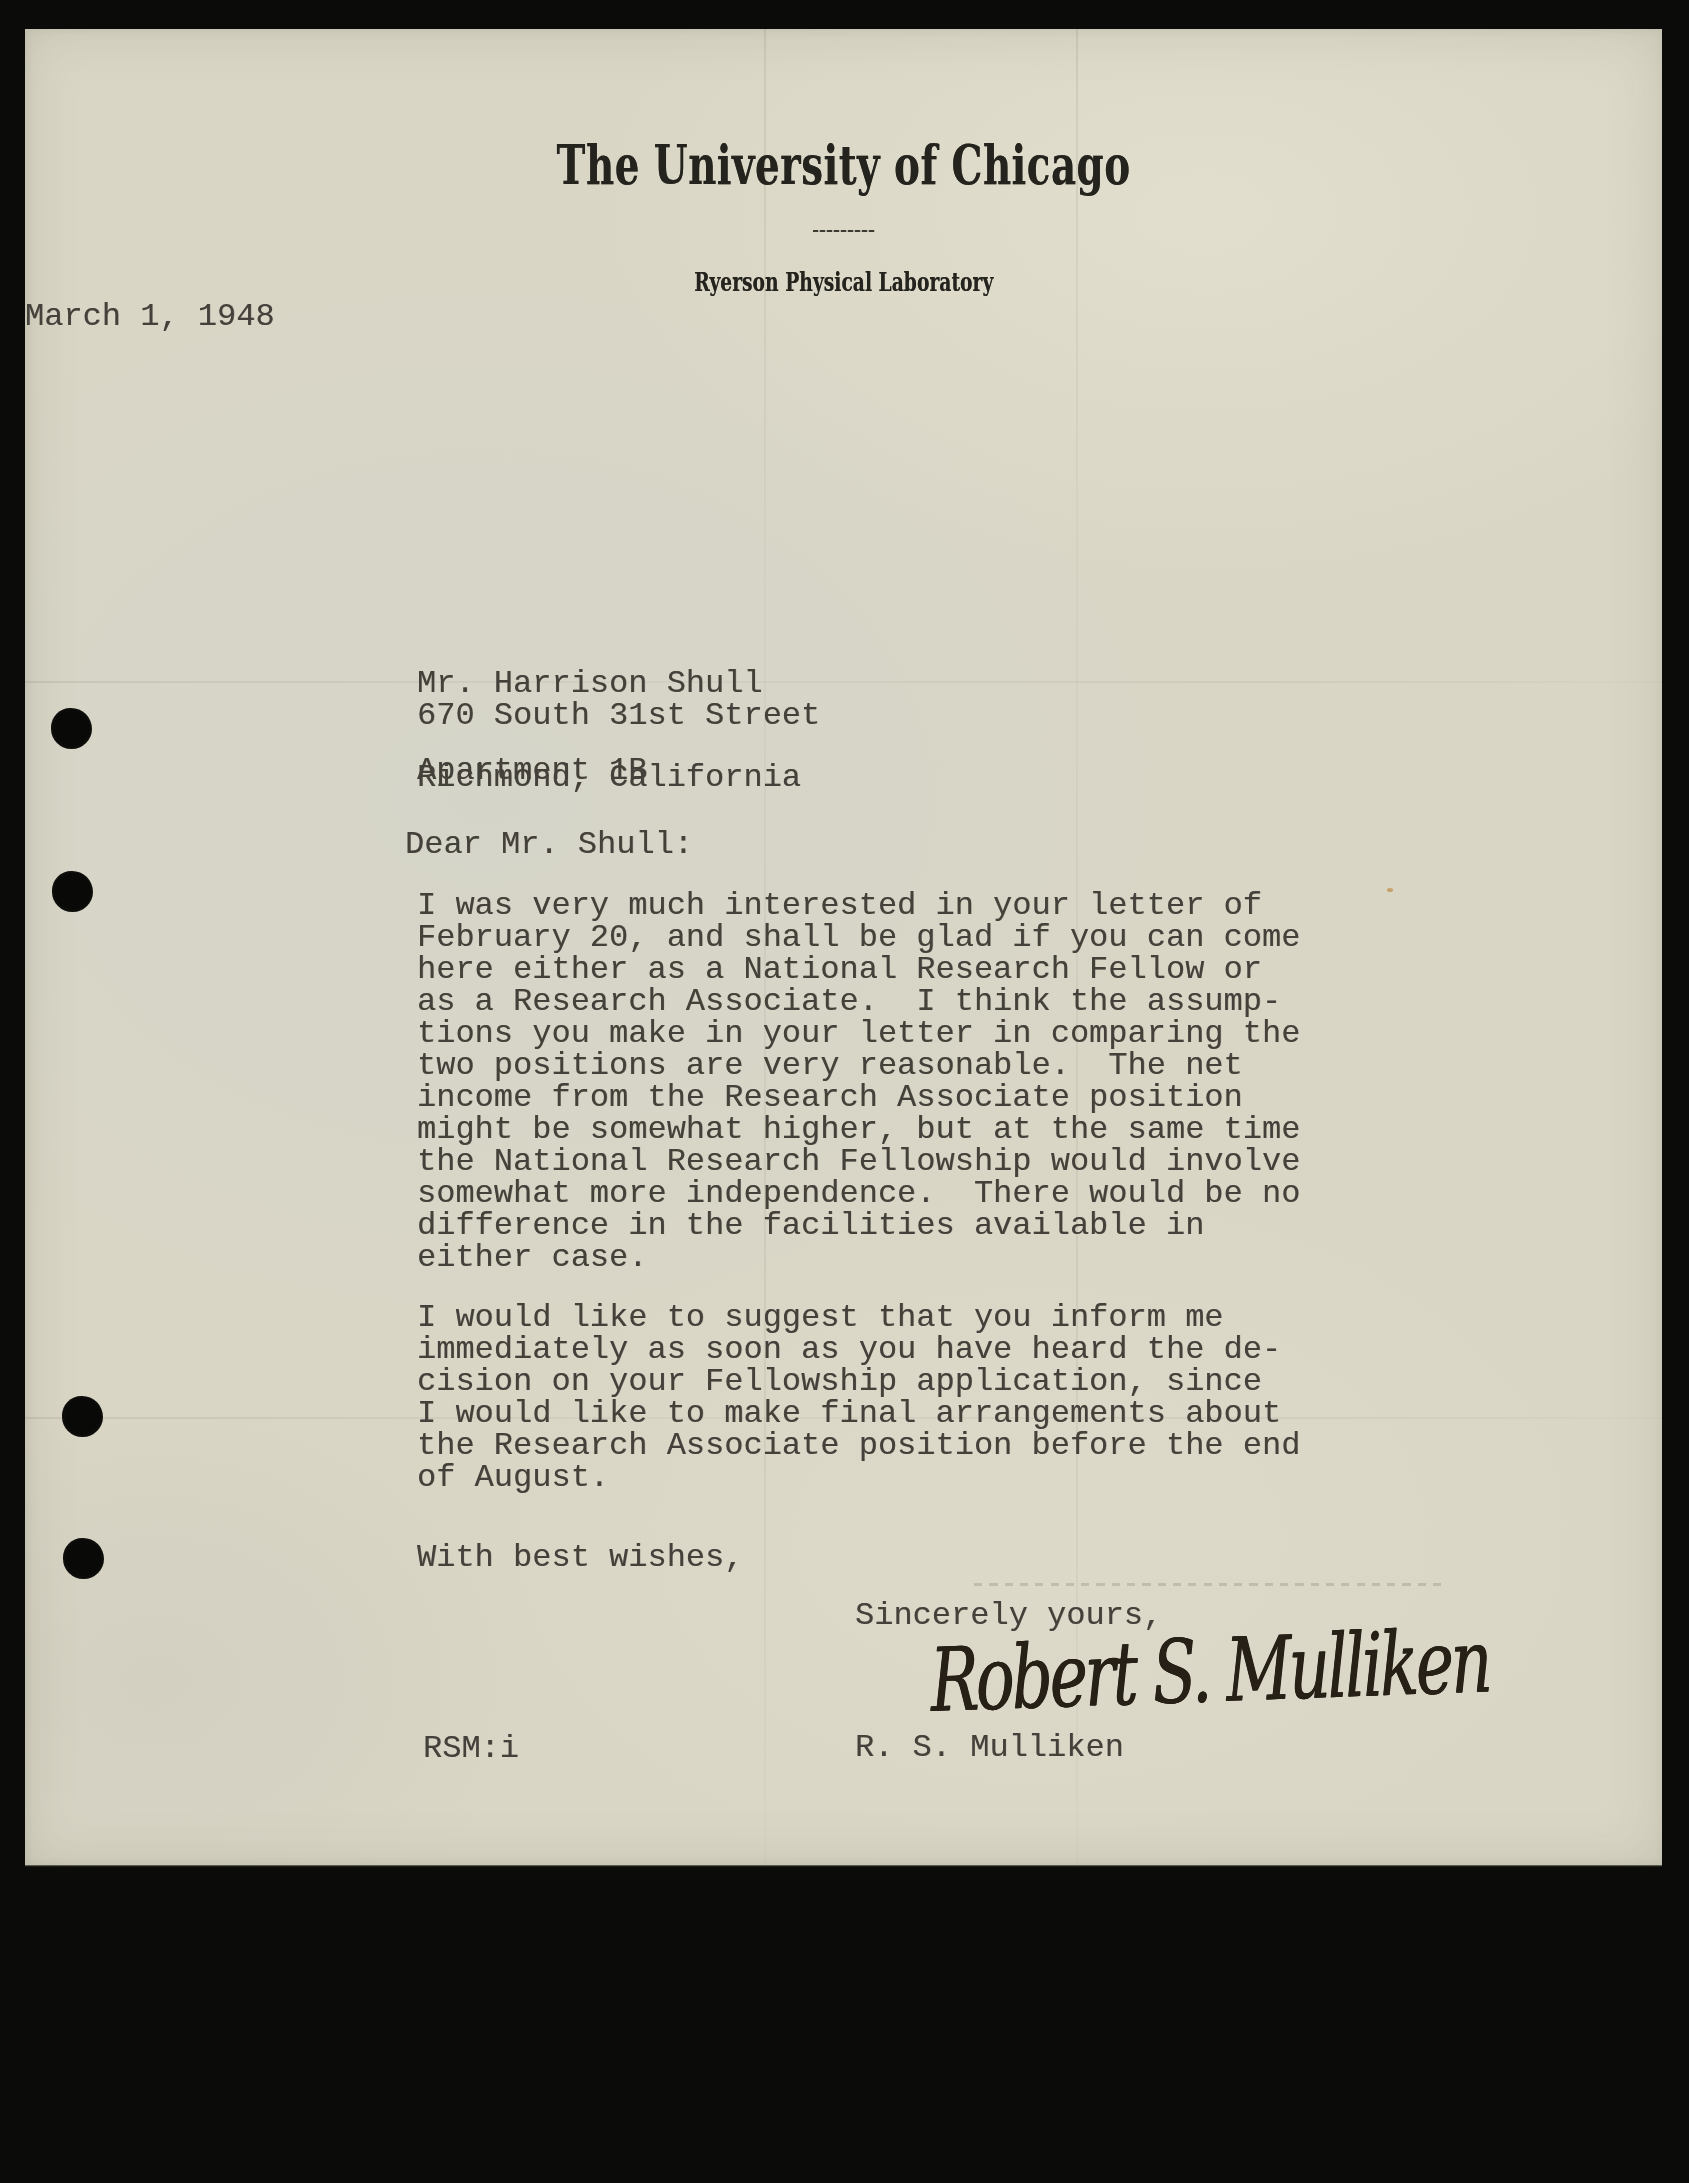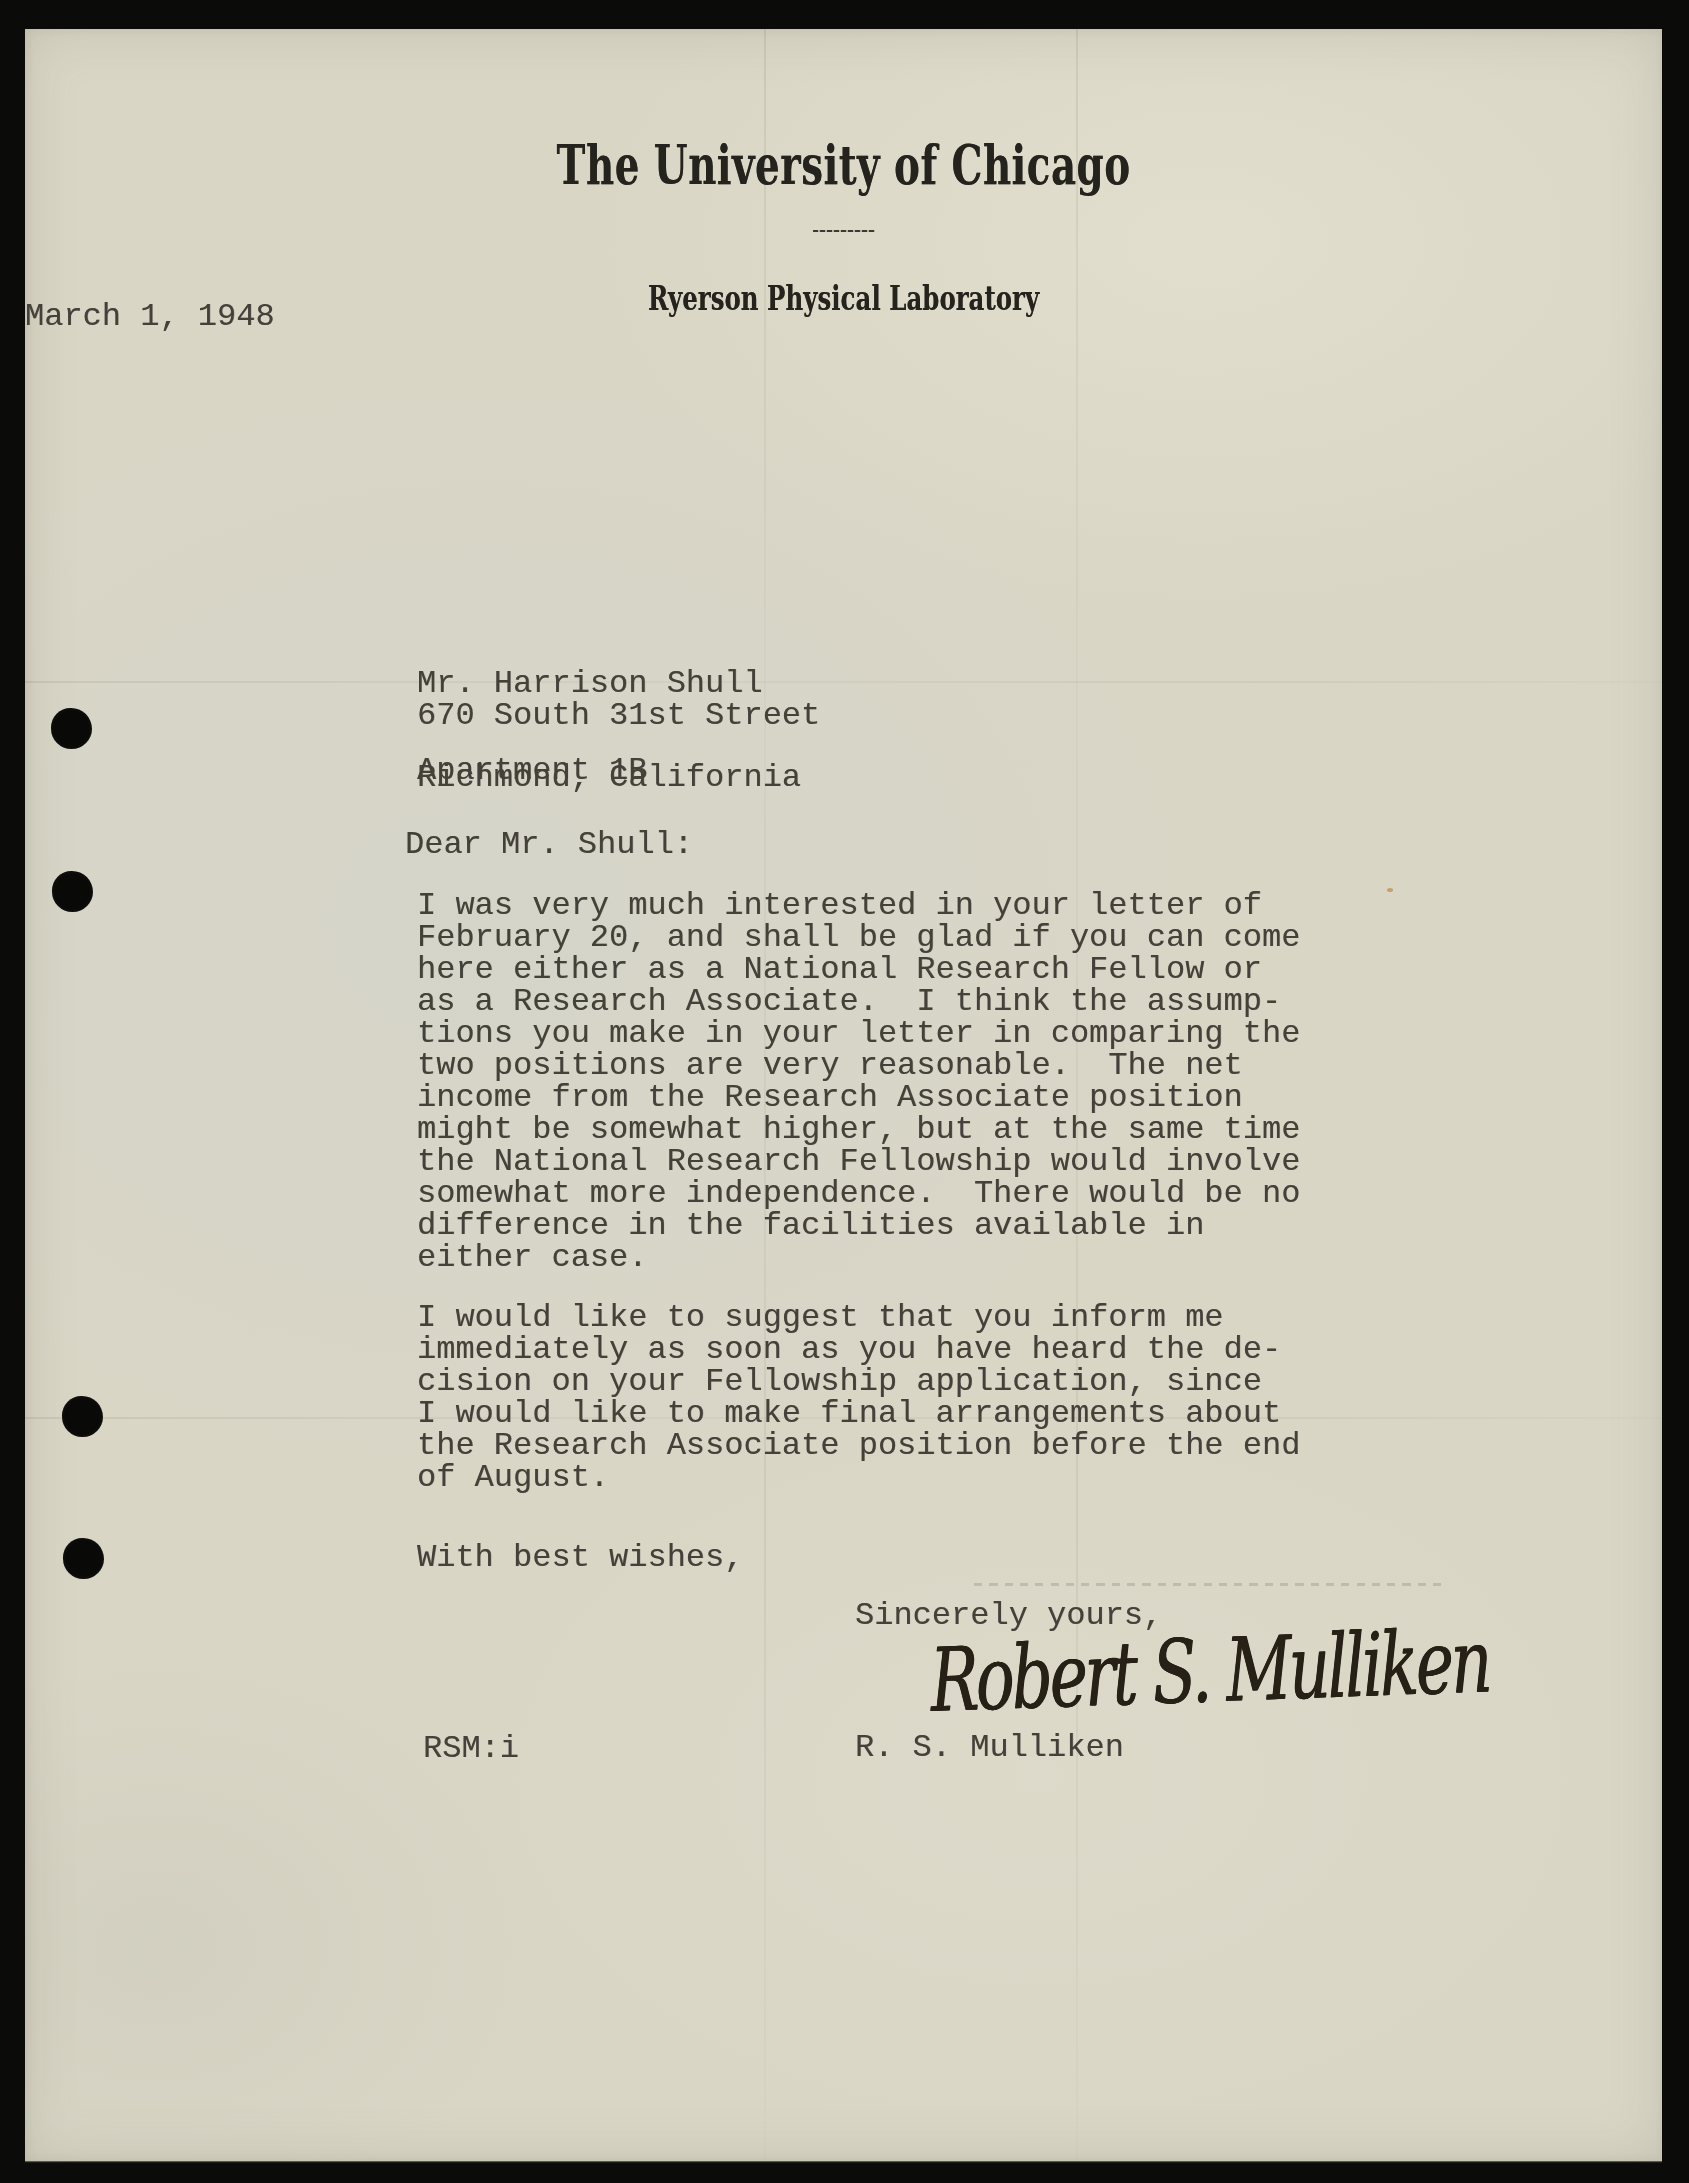"The University of Chicago" .paper { height: 2132px -> 1836px }
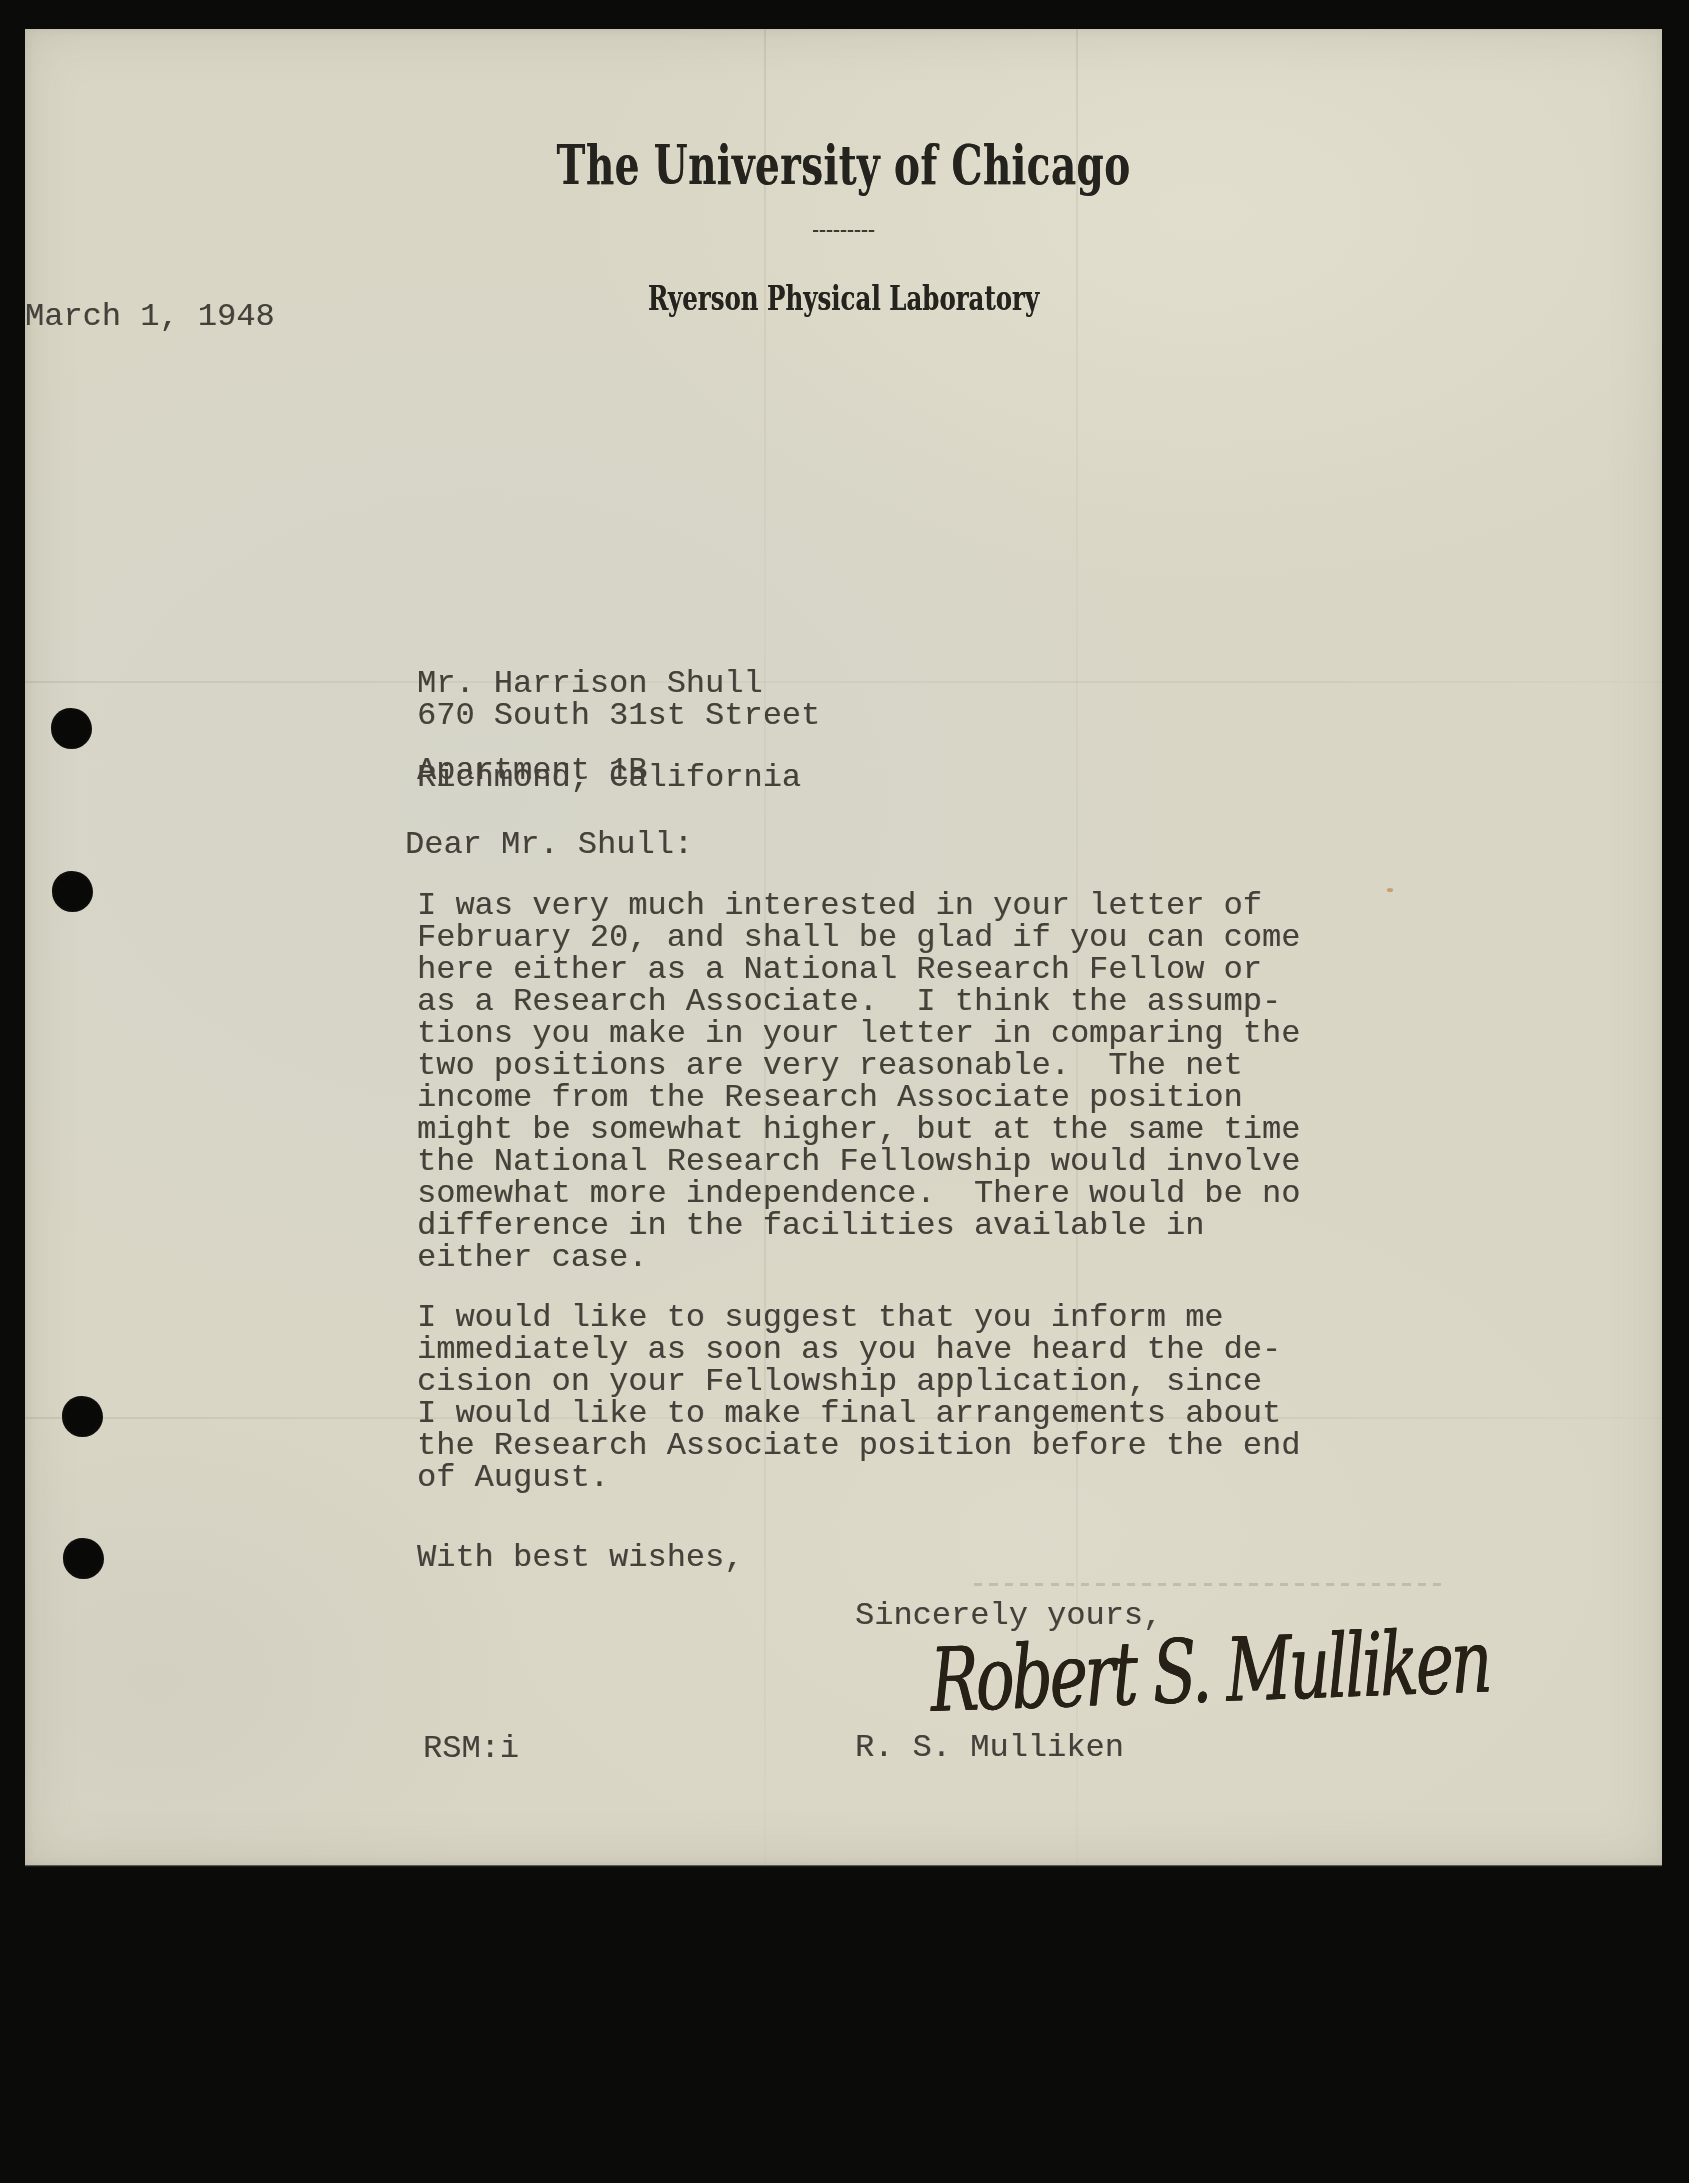"Ryerson Physical Laboratory" .department { font-size: 34px -> 26px; top: 252px -> 236px }
